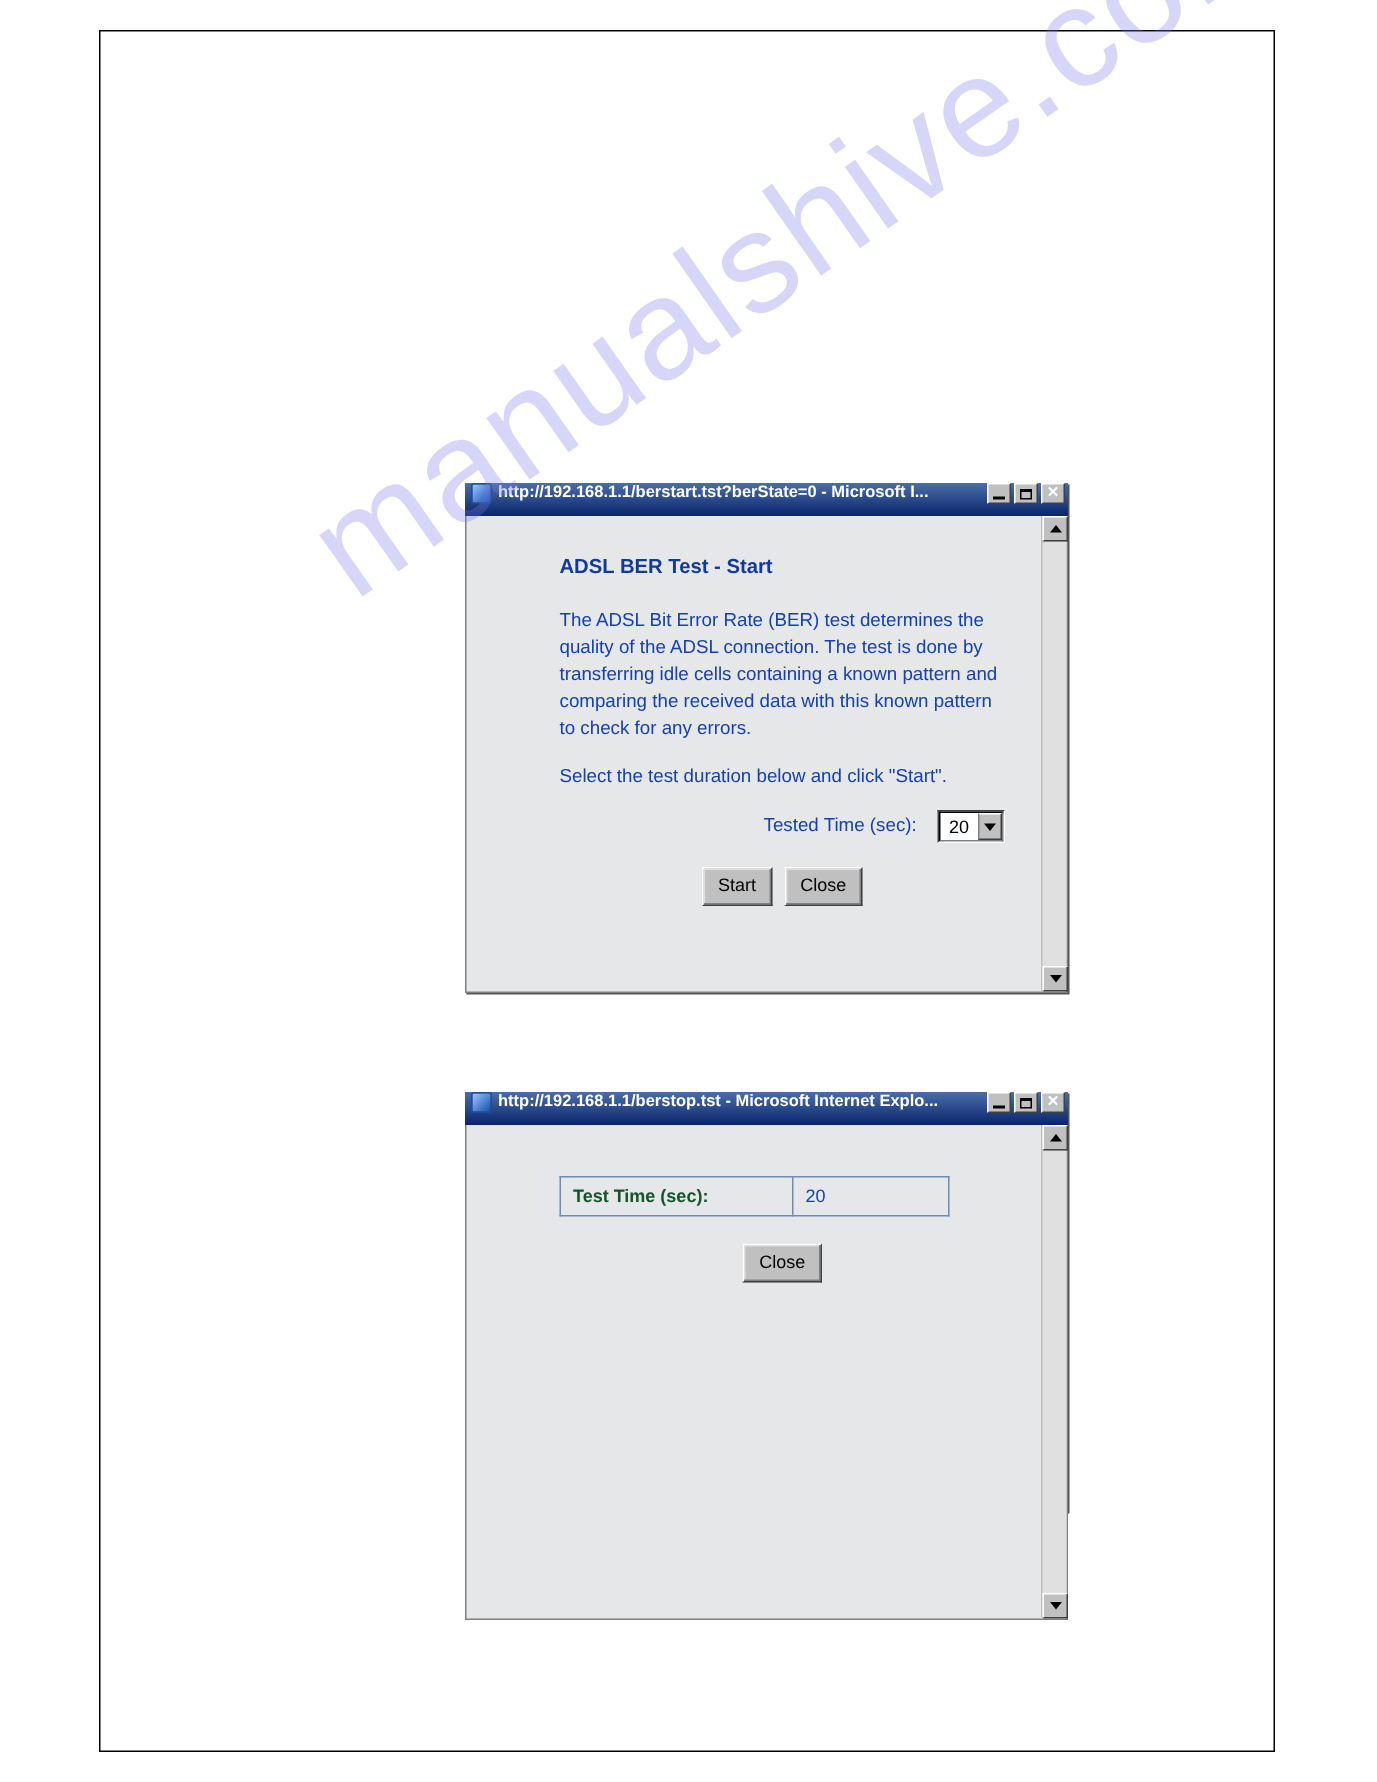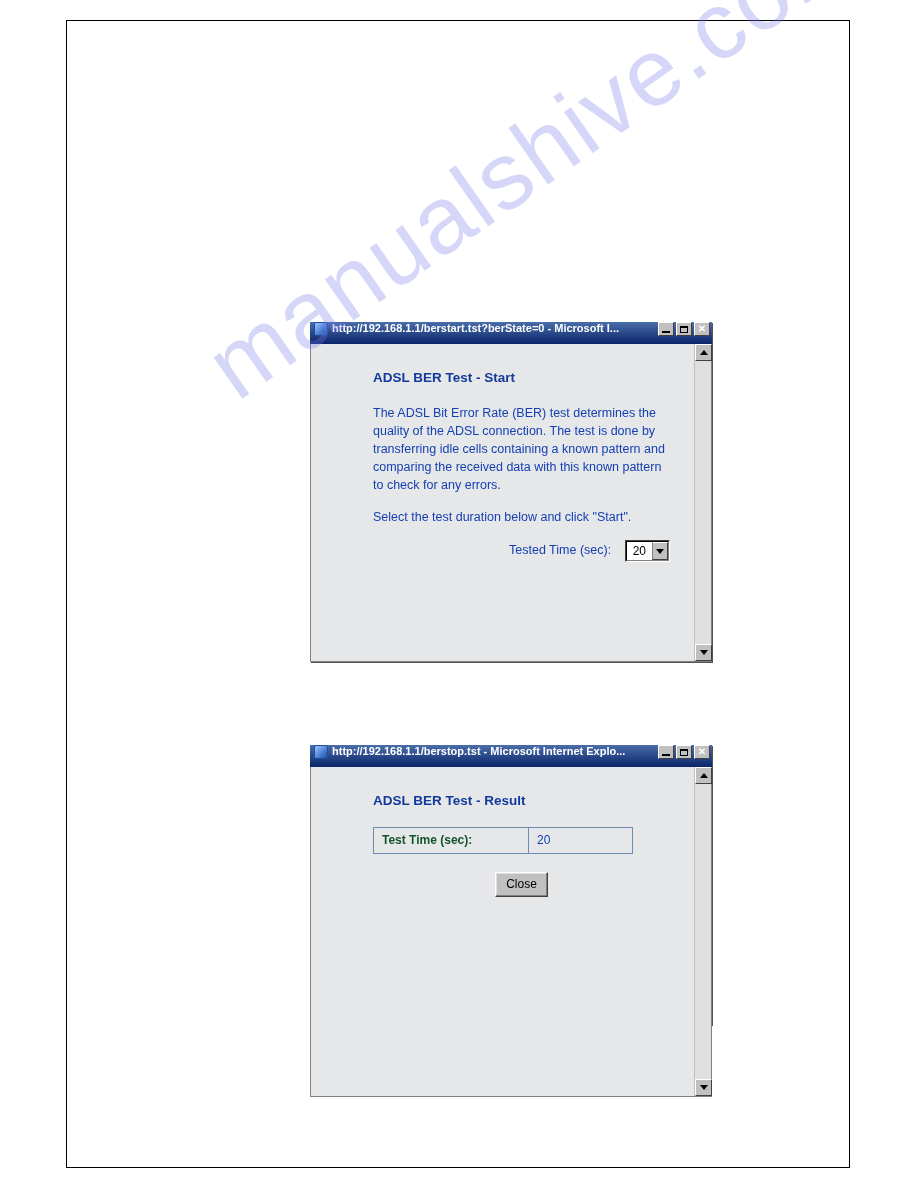"Start Close" div.btn-row { html: none -> <div> <span>Start</span> <span>Close</span> </div> }
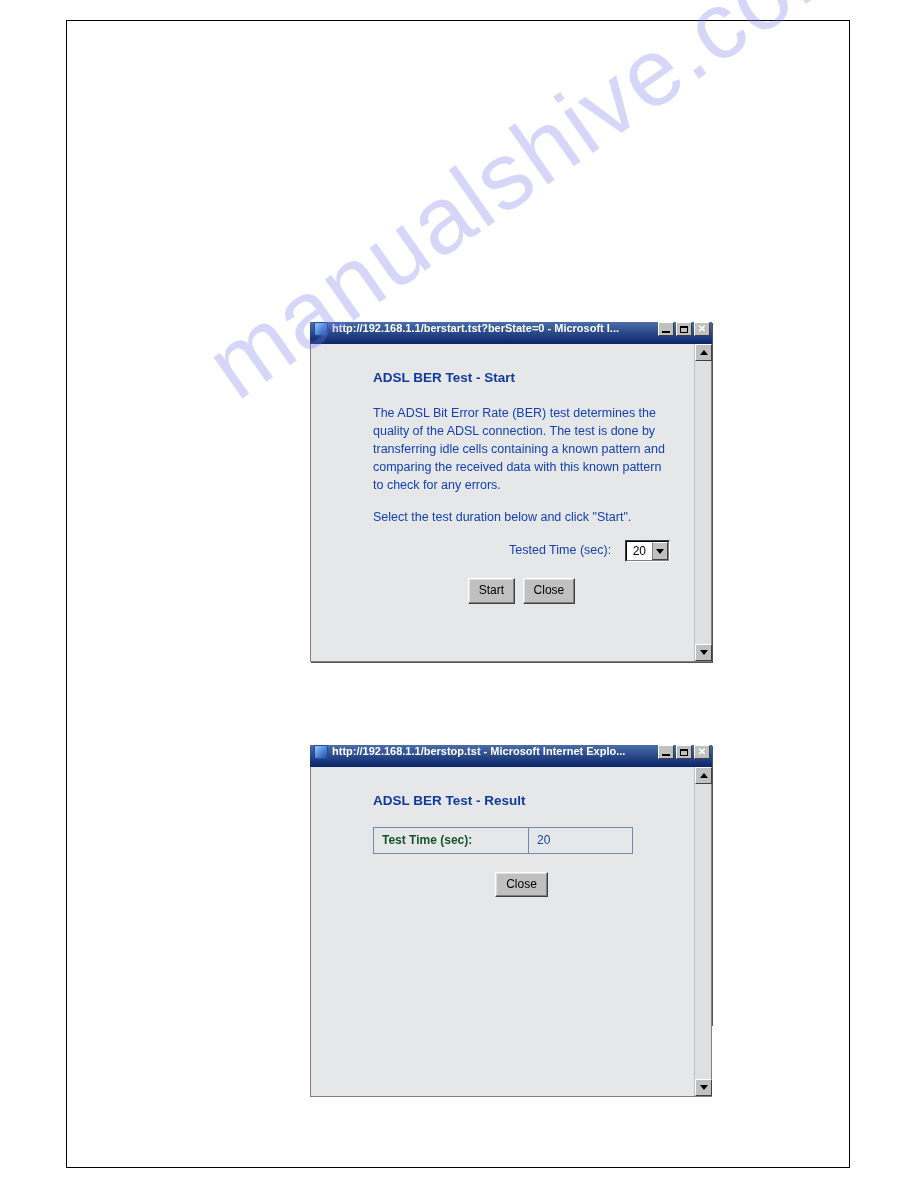"http://192.168.1.1/berstop.tst -" .win2 { top: 724px -> 707px }
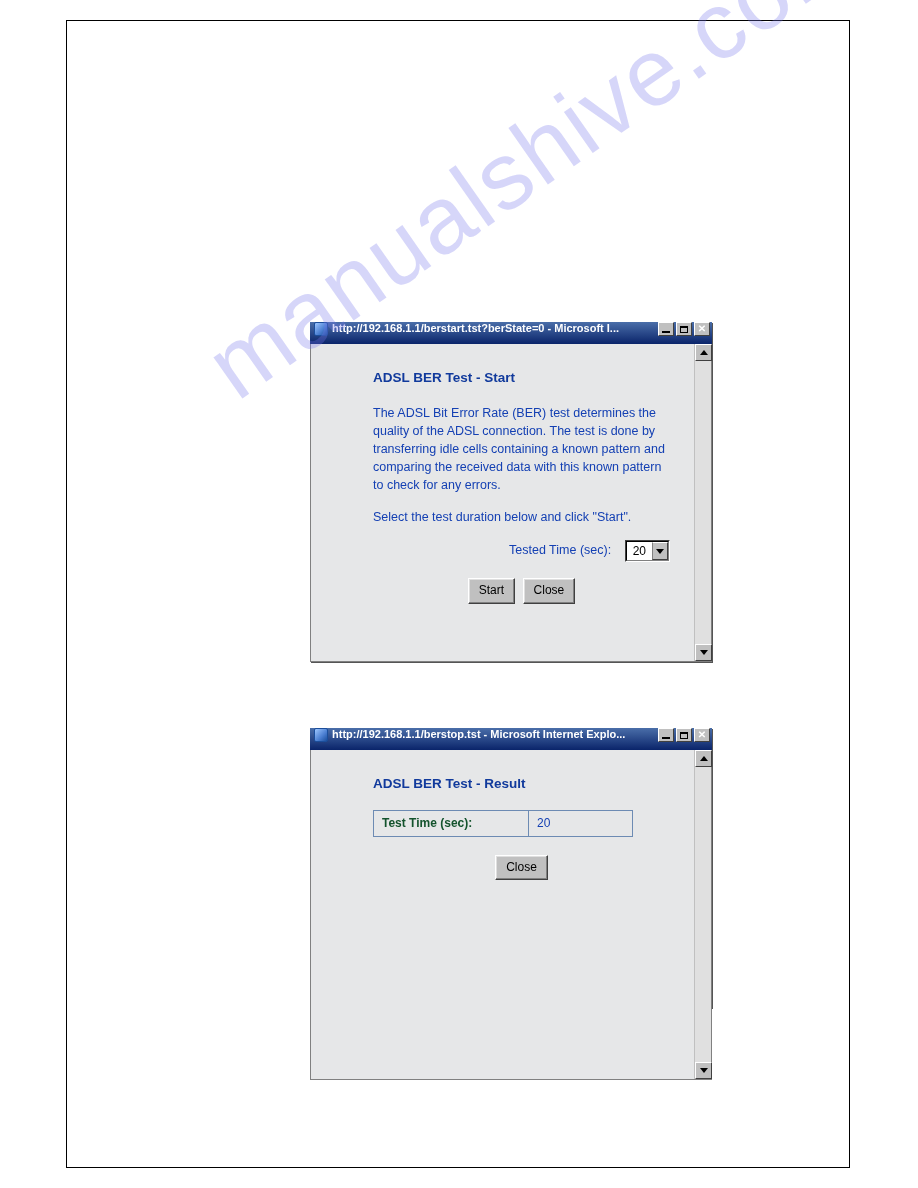"ADSL BER Test - Result" h3 { html: <h3>ADSL BER Test - Result</h3> -> none }
